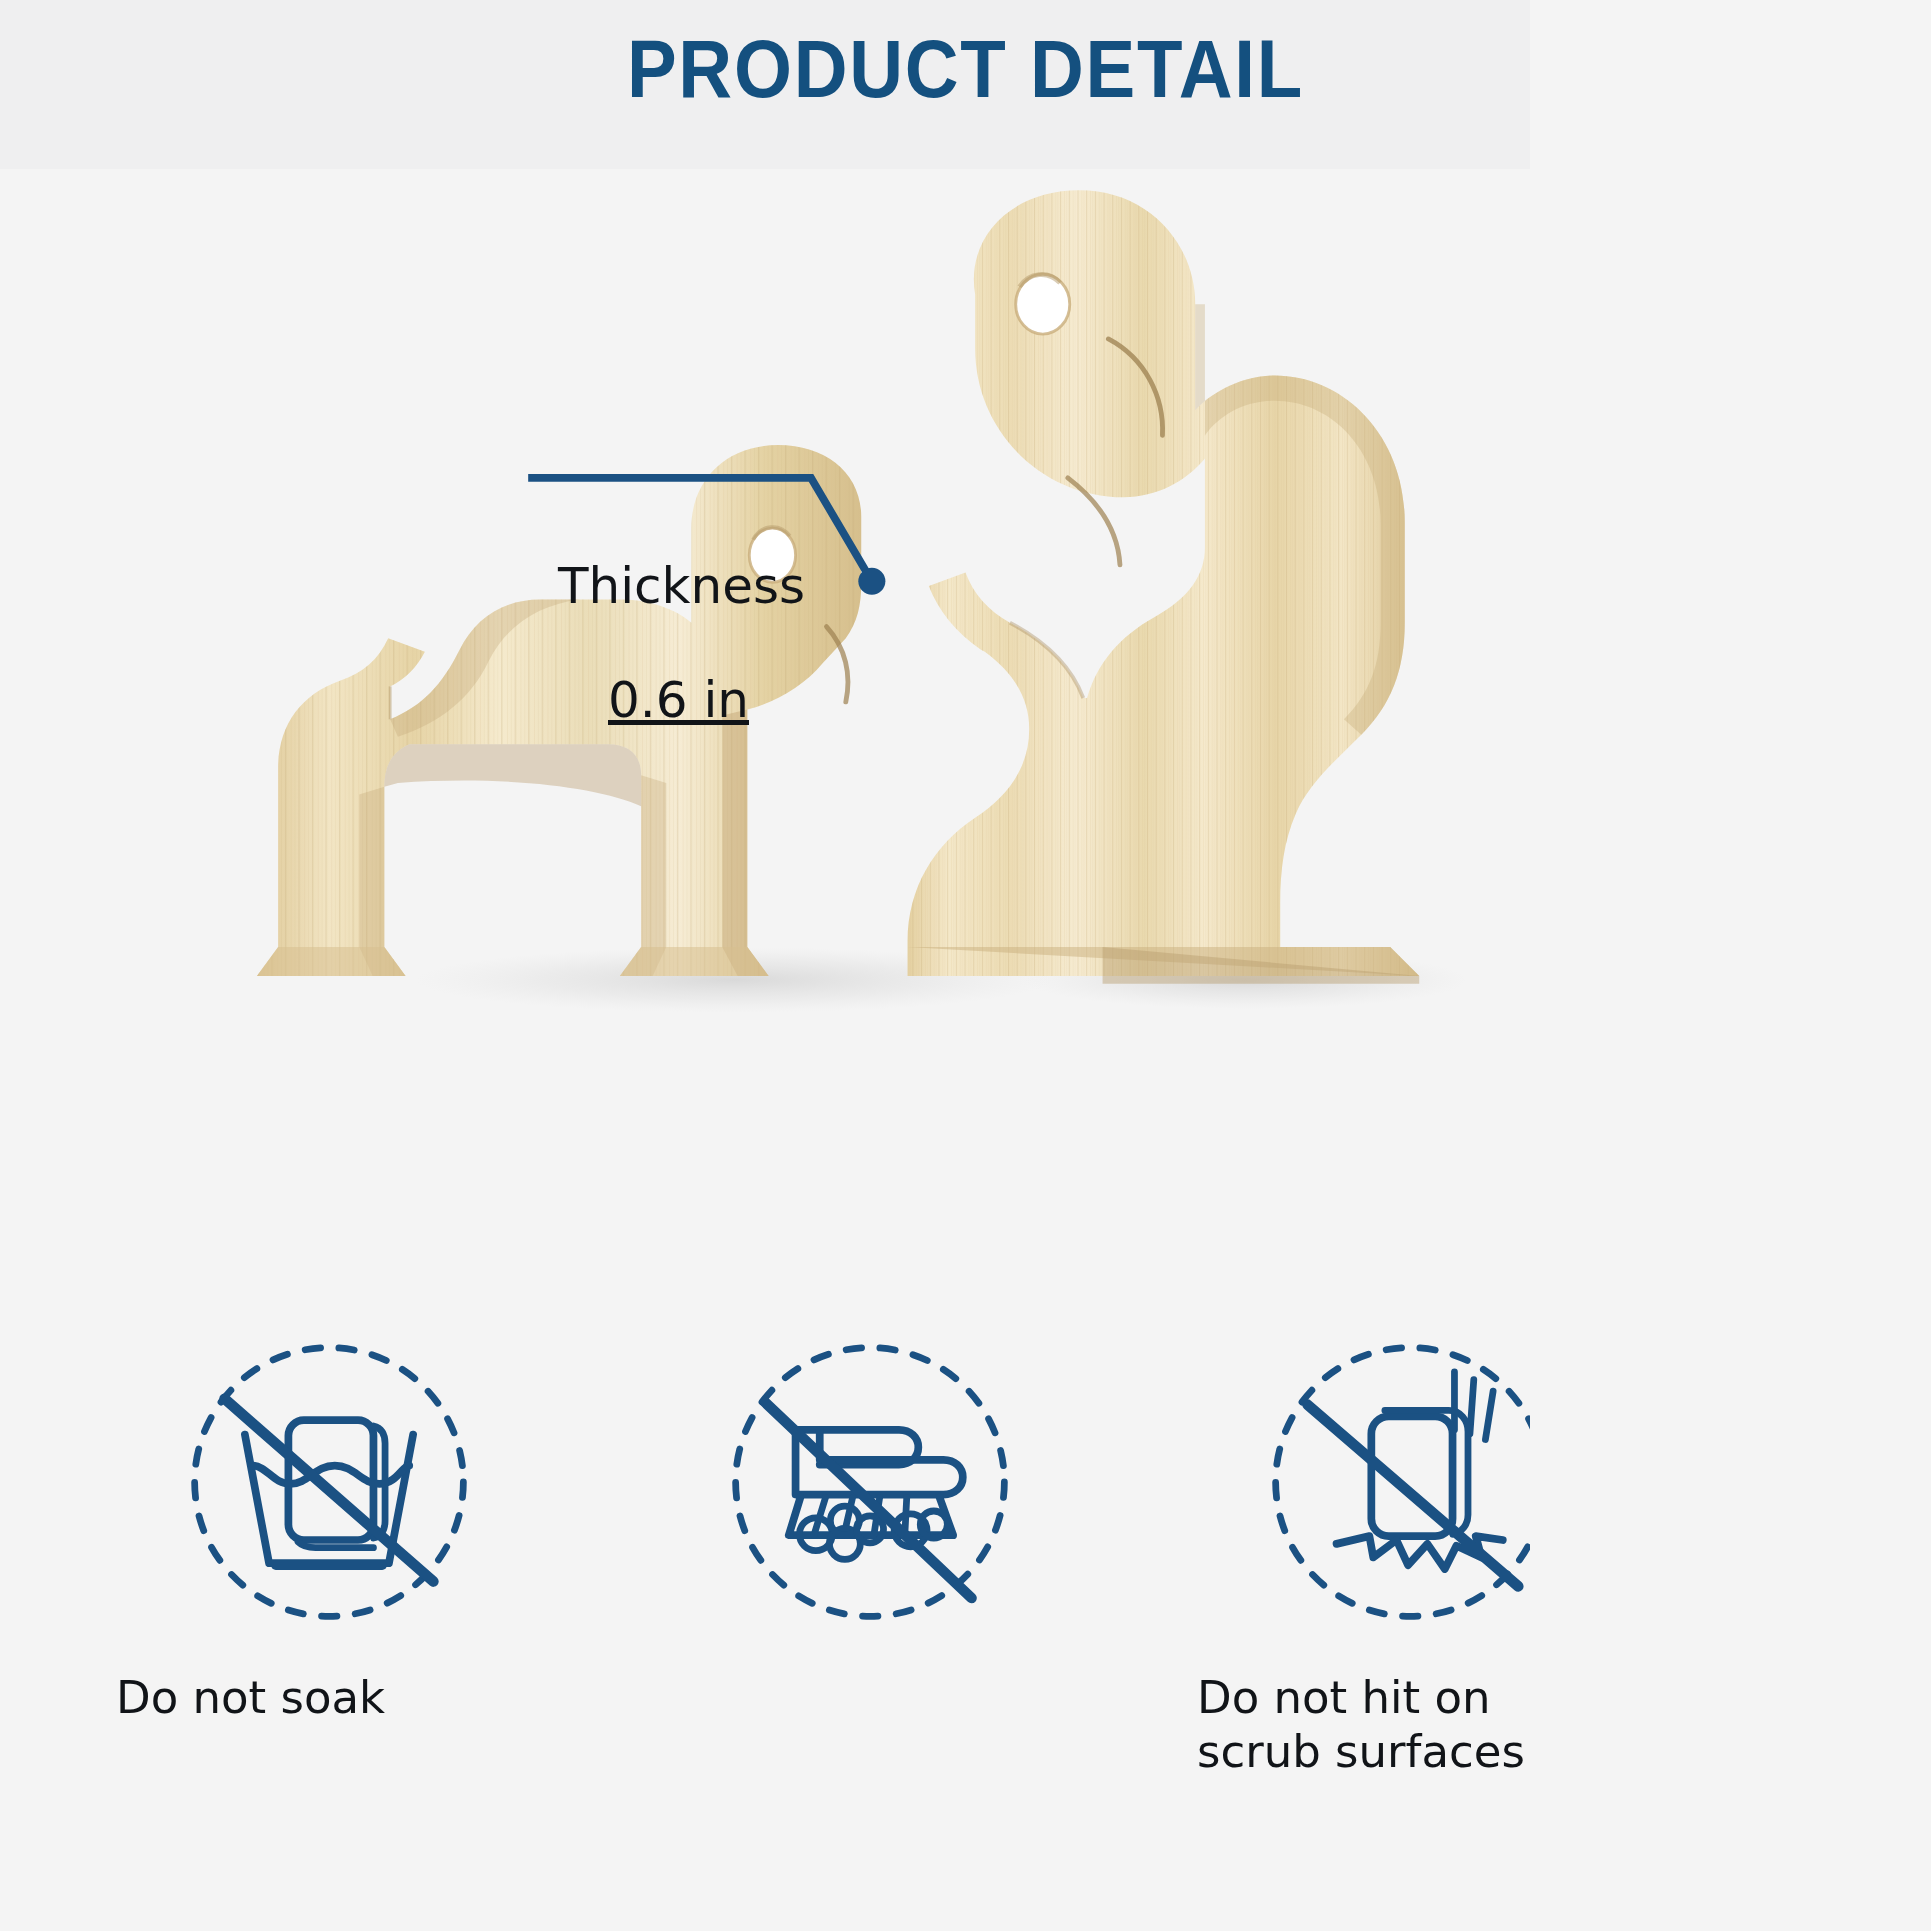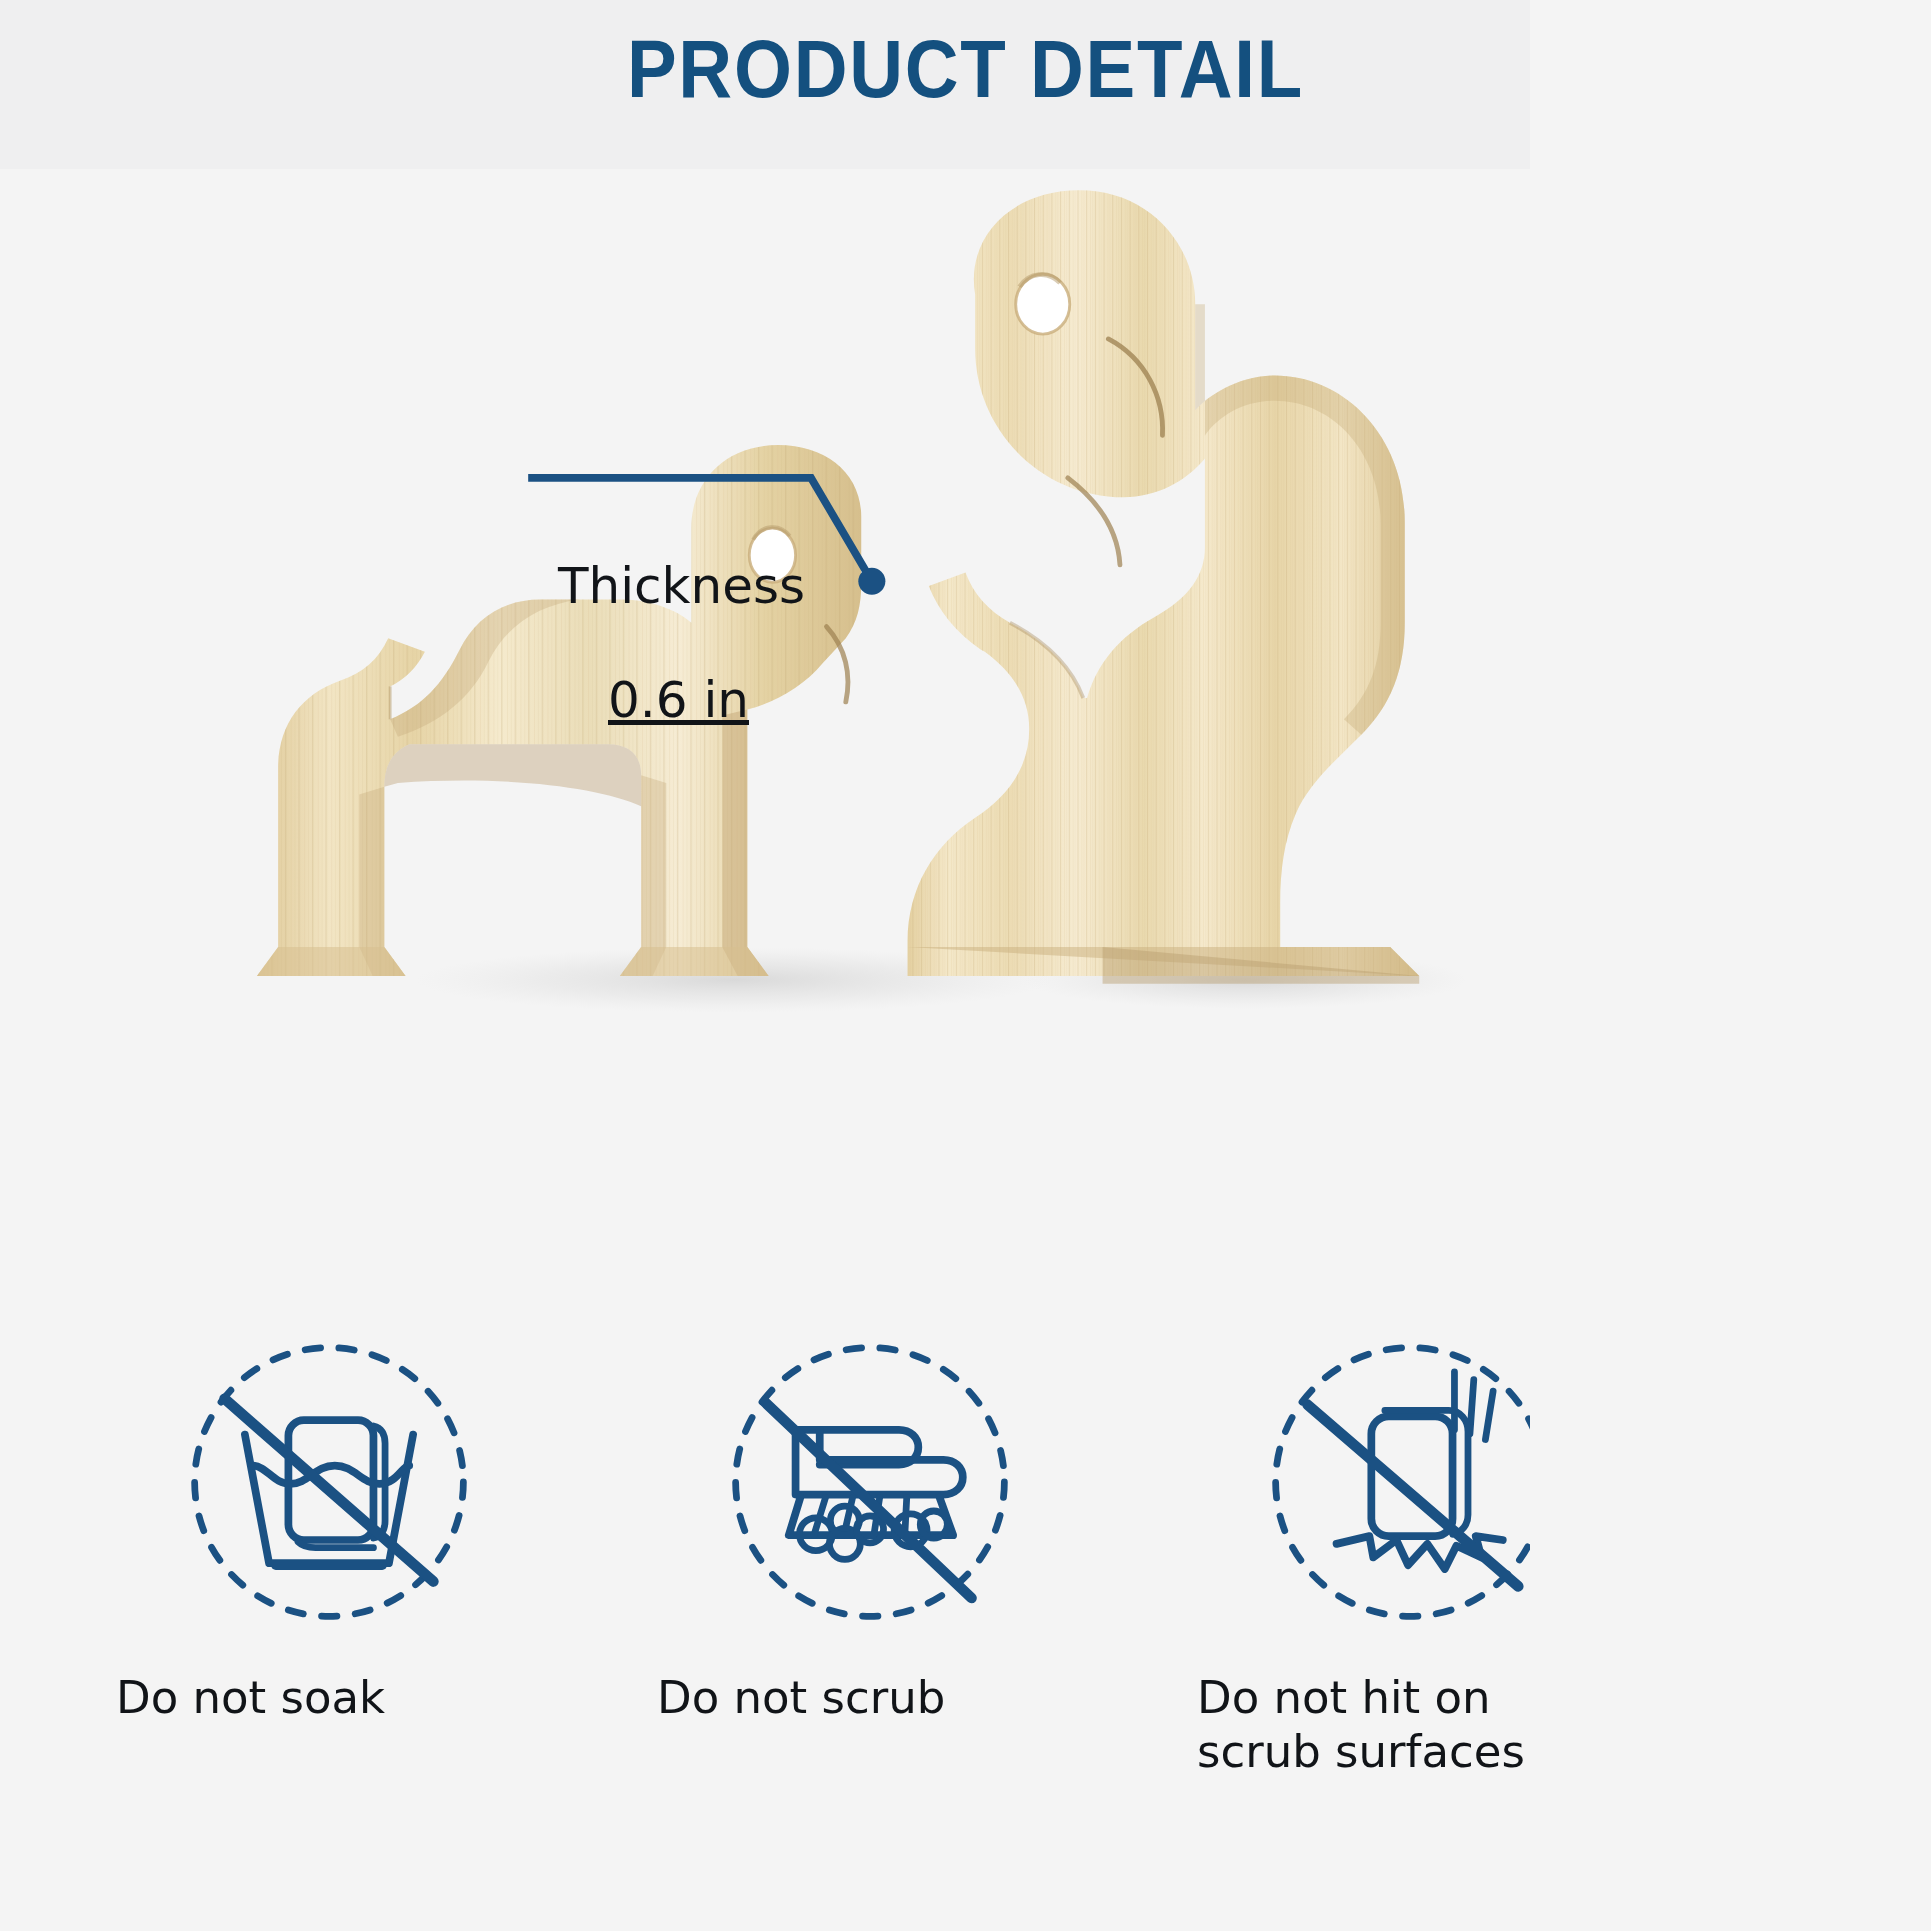"Do not scrub" div.care-caption { html: <div>Do not scrub</div> -> none }
